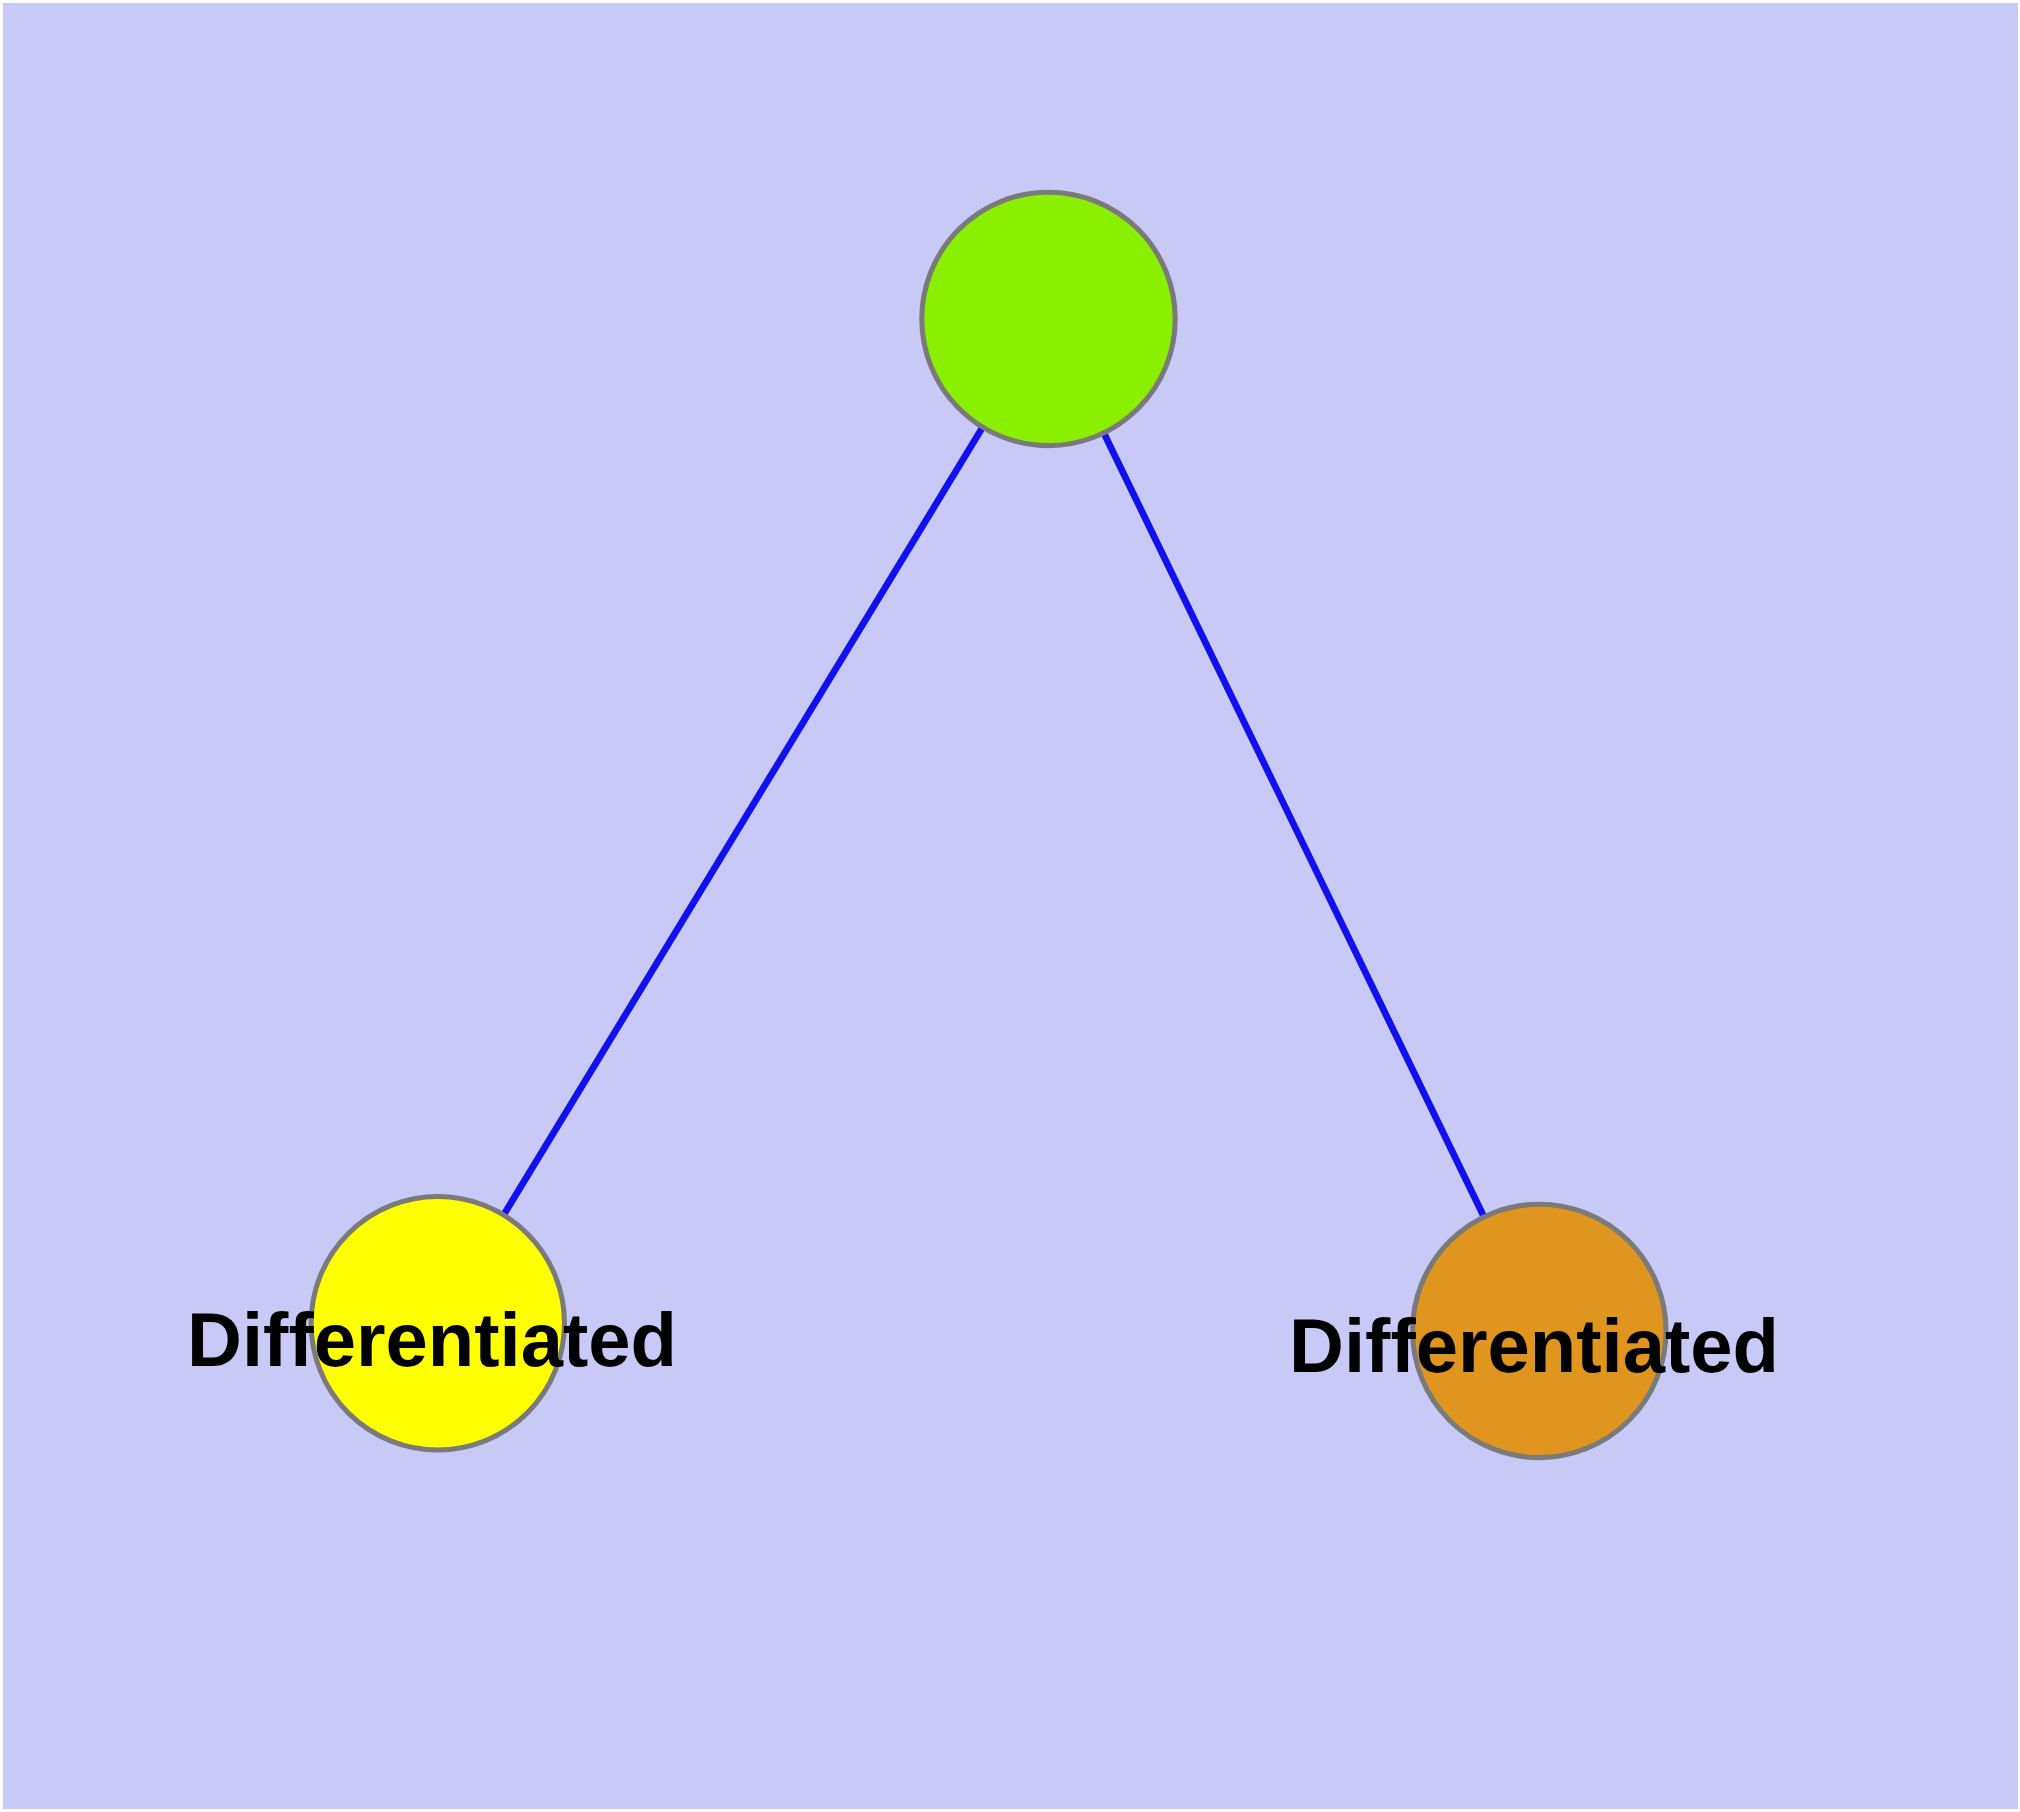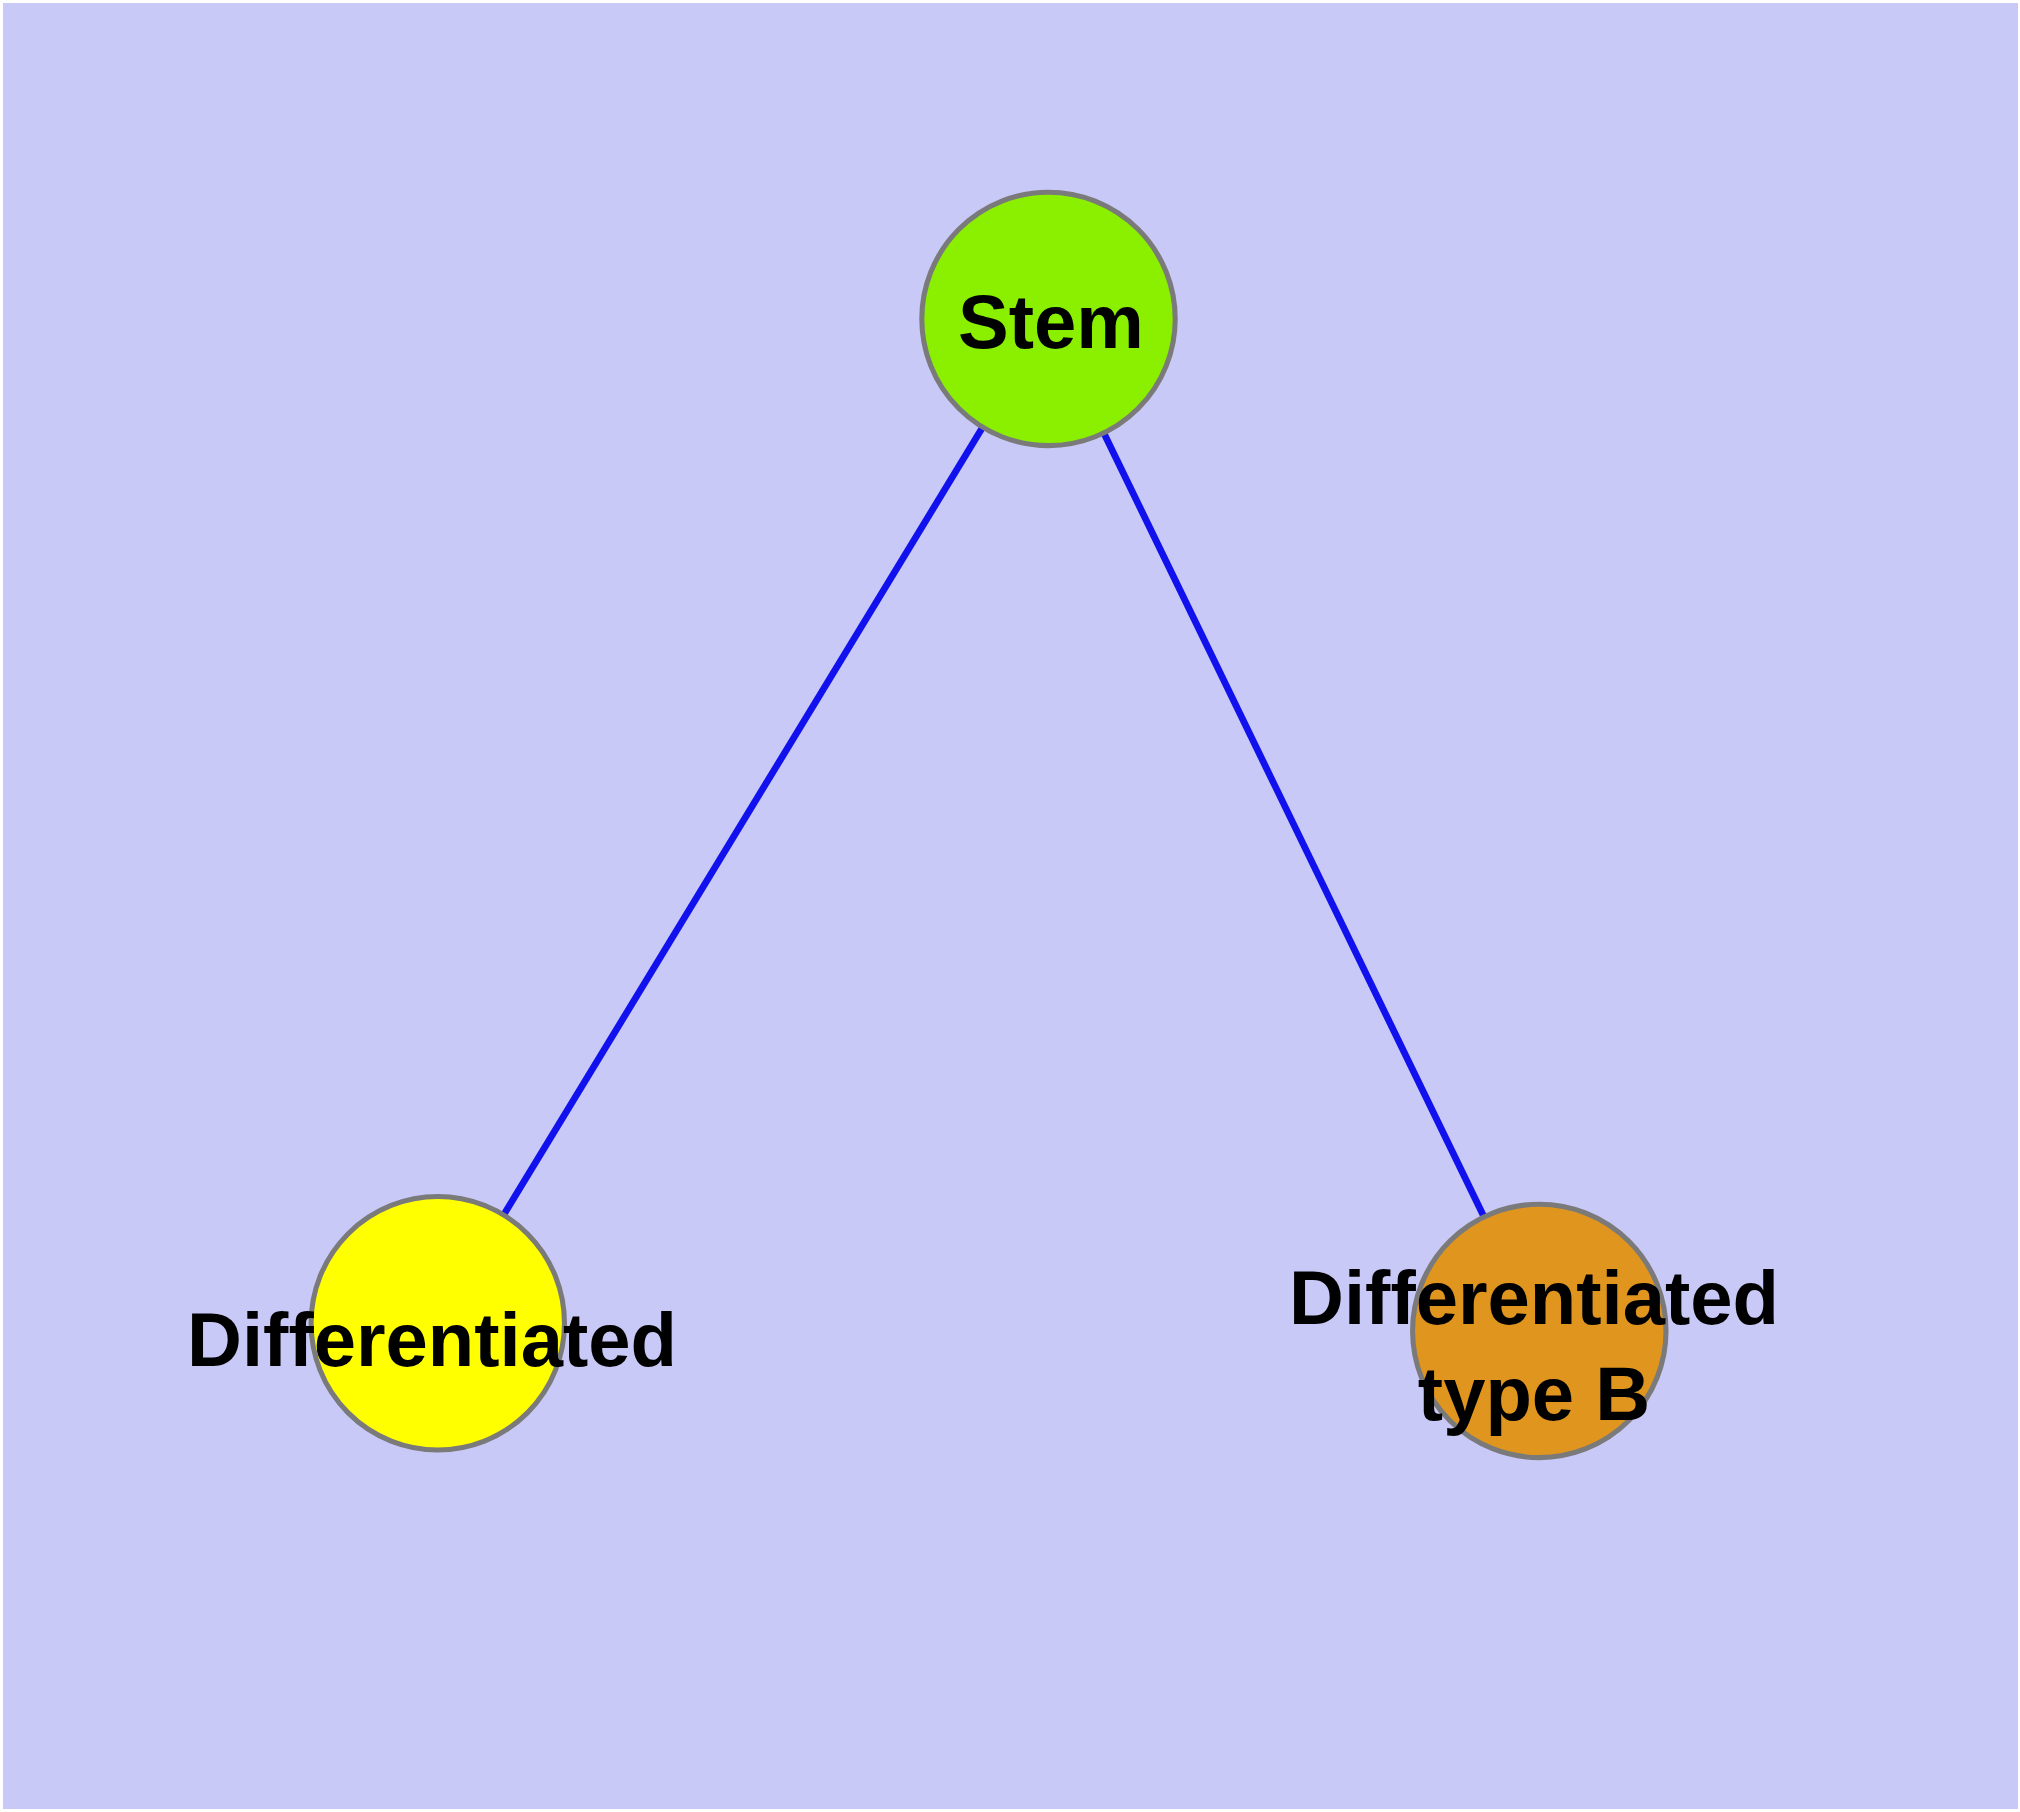"Stem" div.node-label { html: <div> <span>Stem</span> </div> -> none }
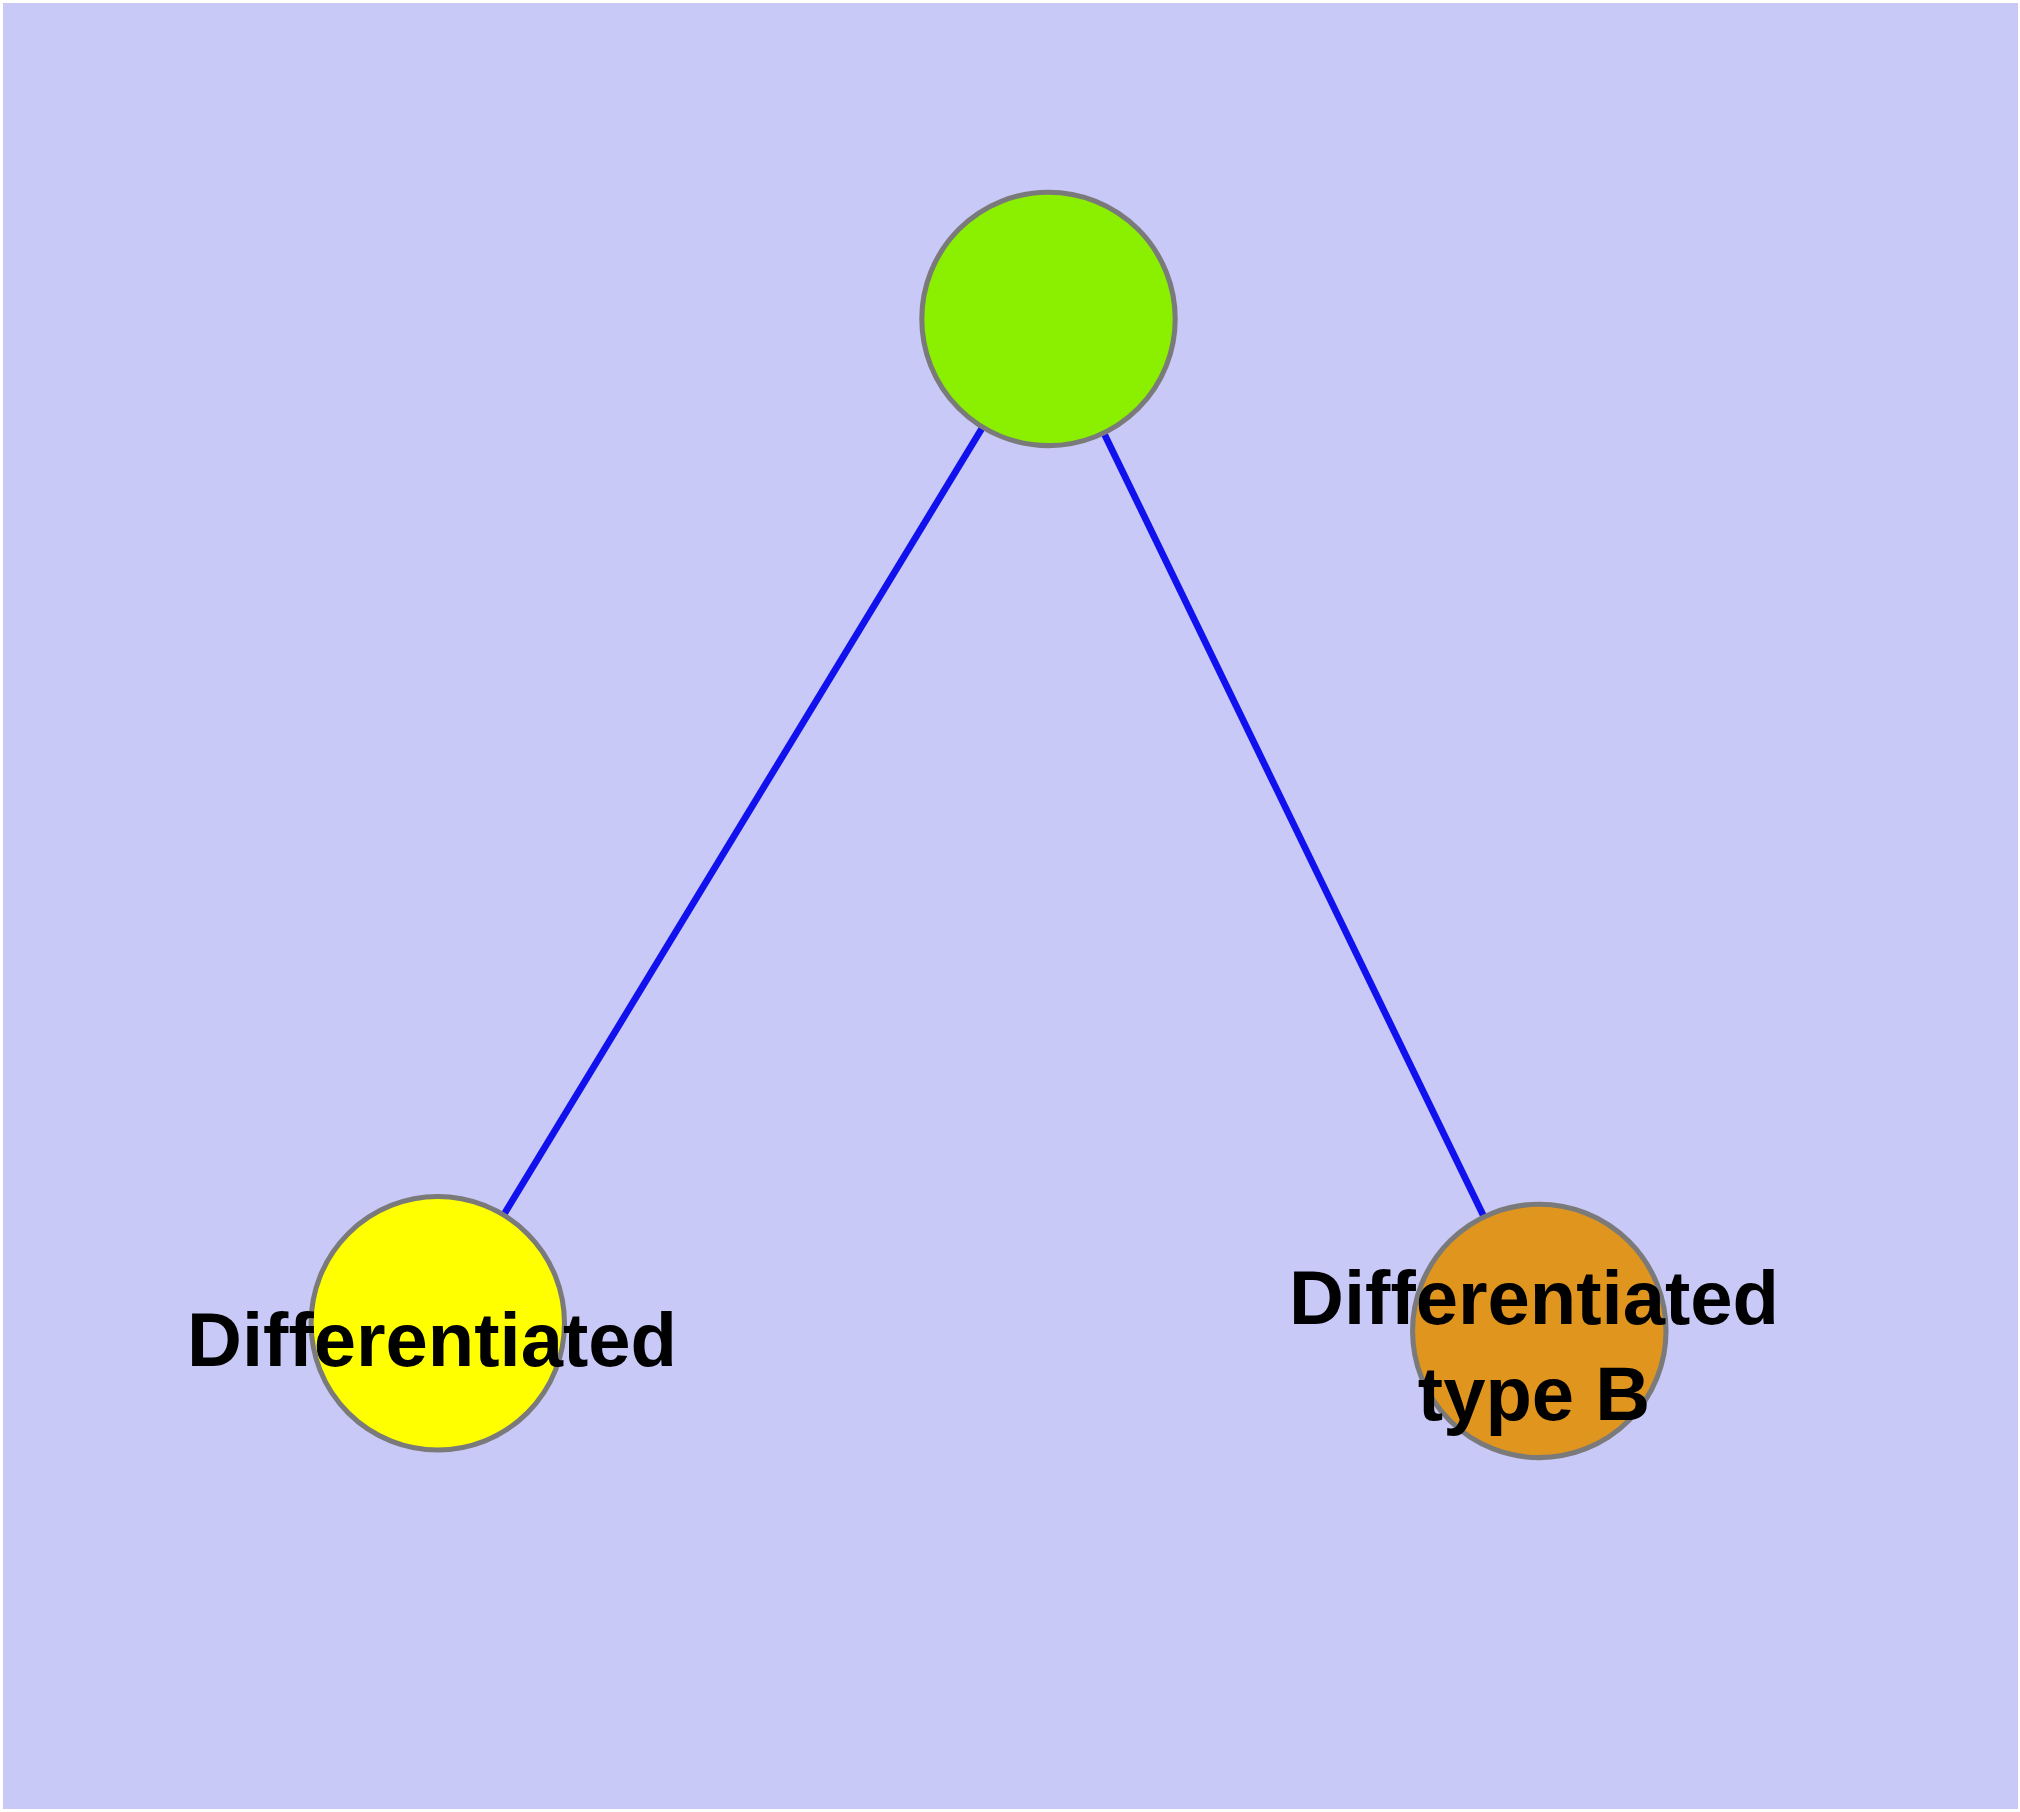"type B" span { html: <span>type B</span> -> none }
